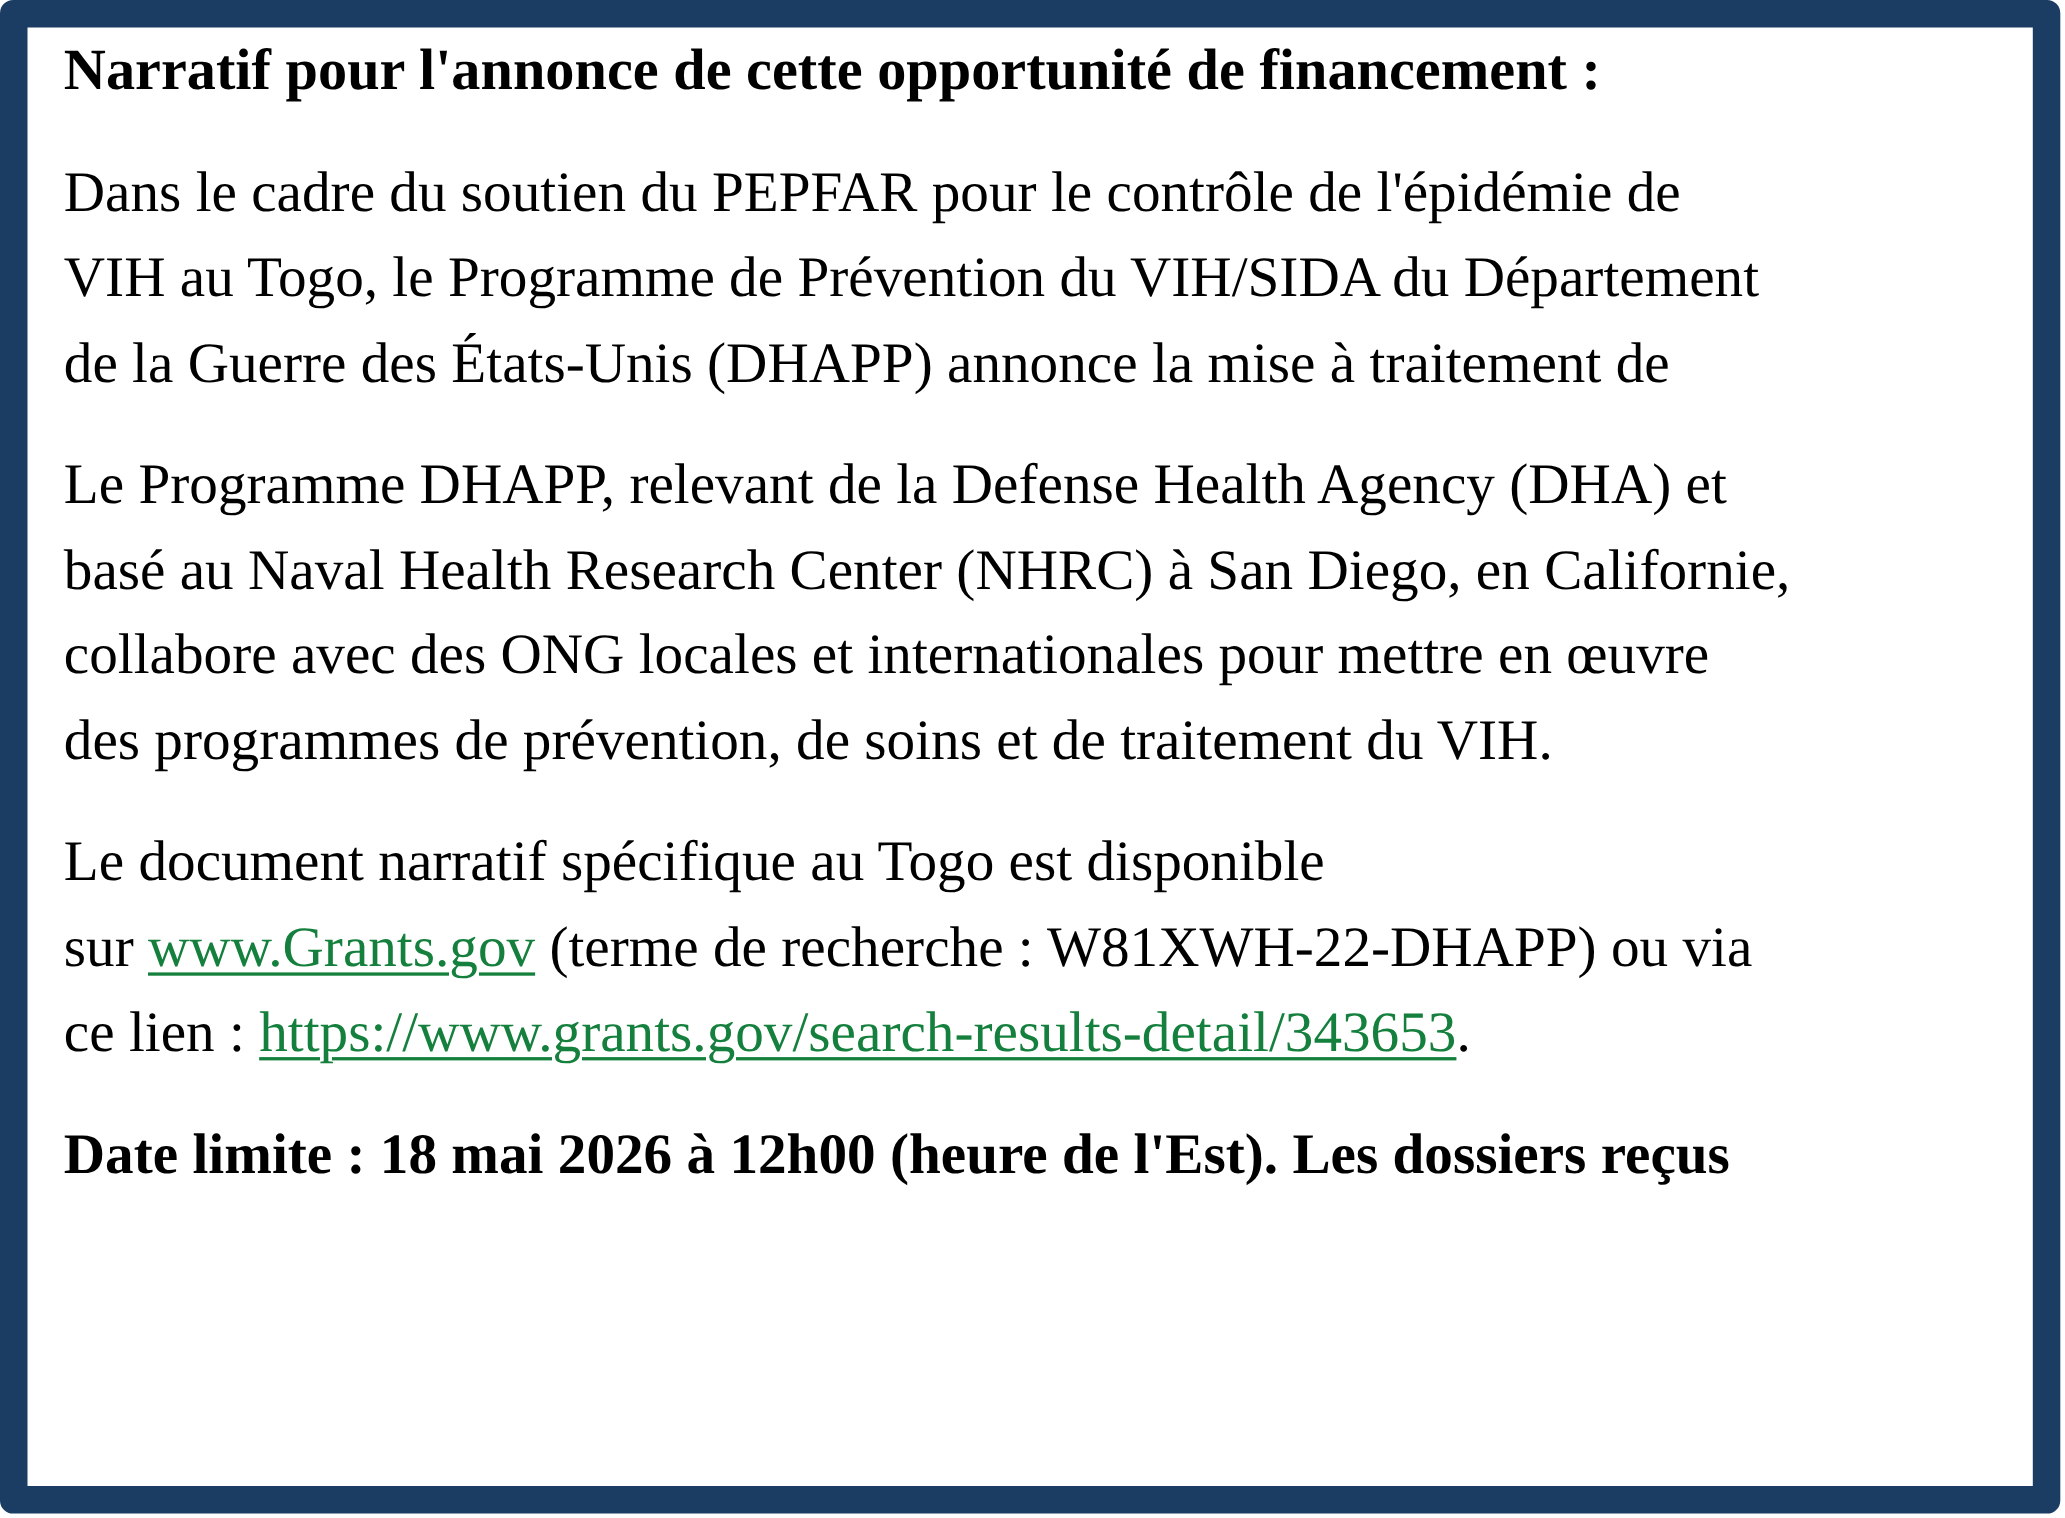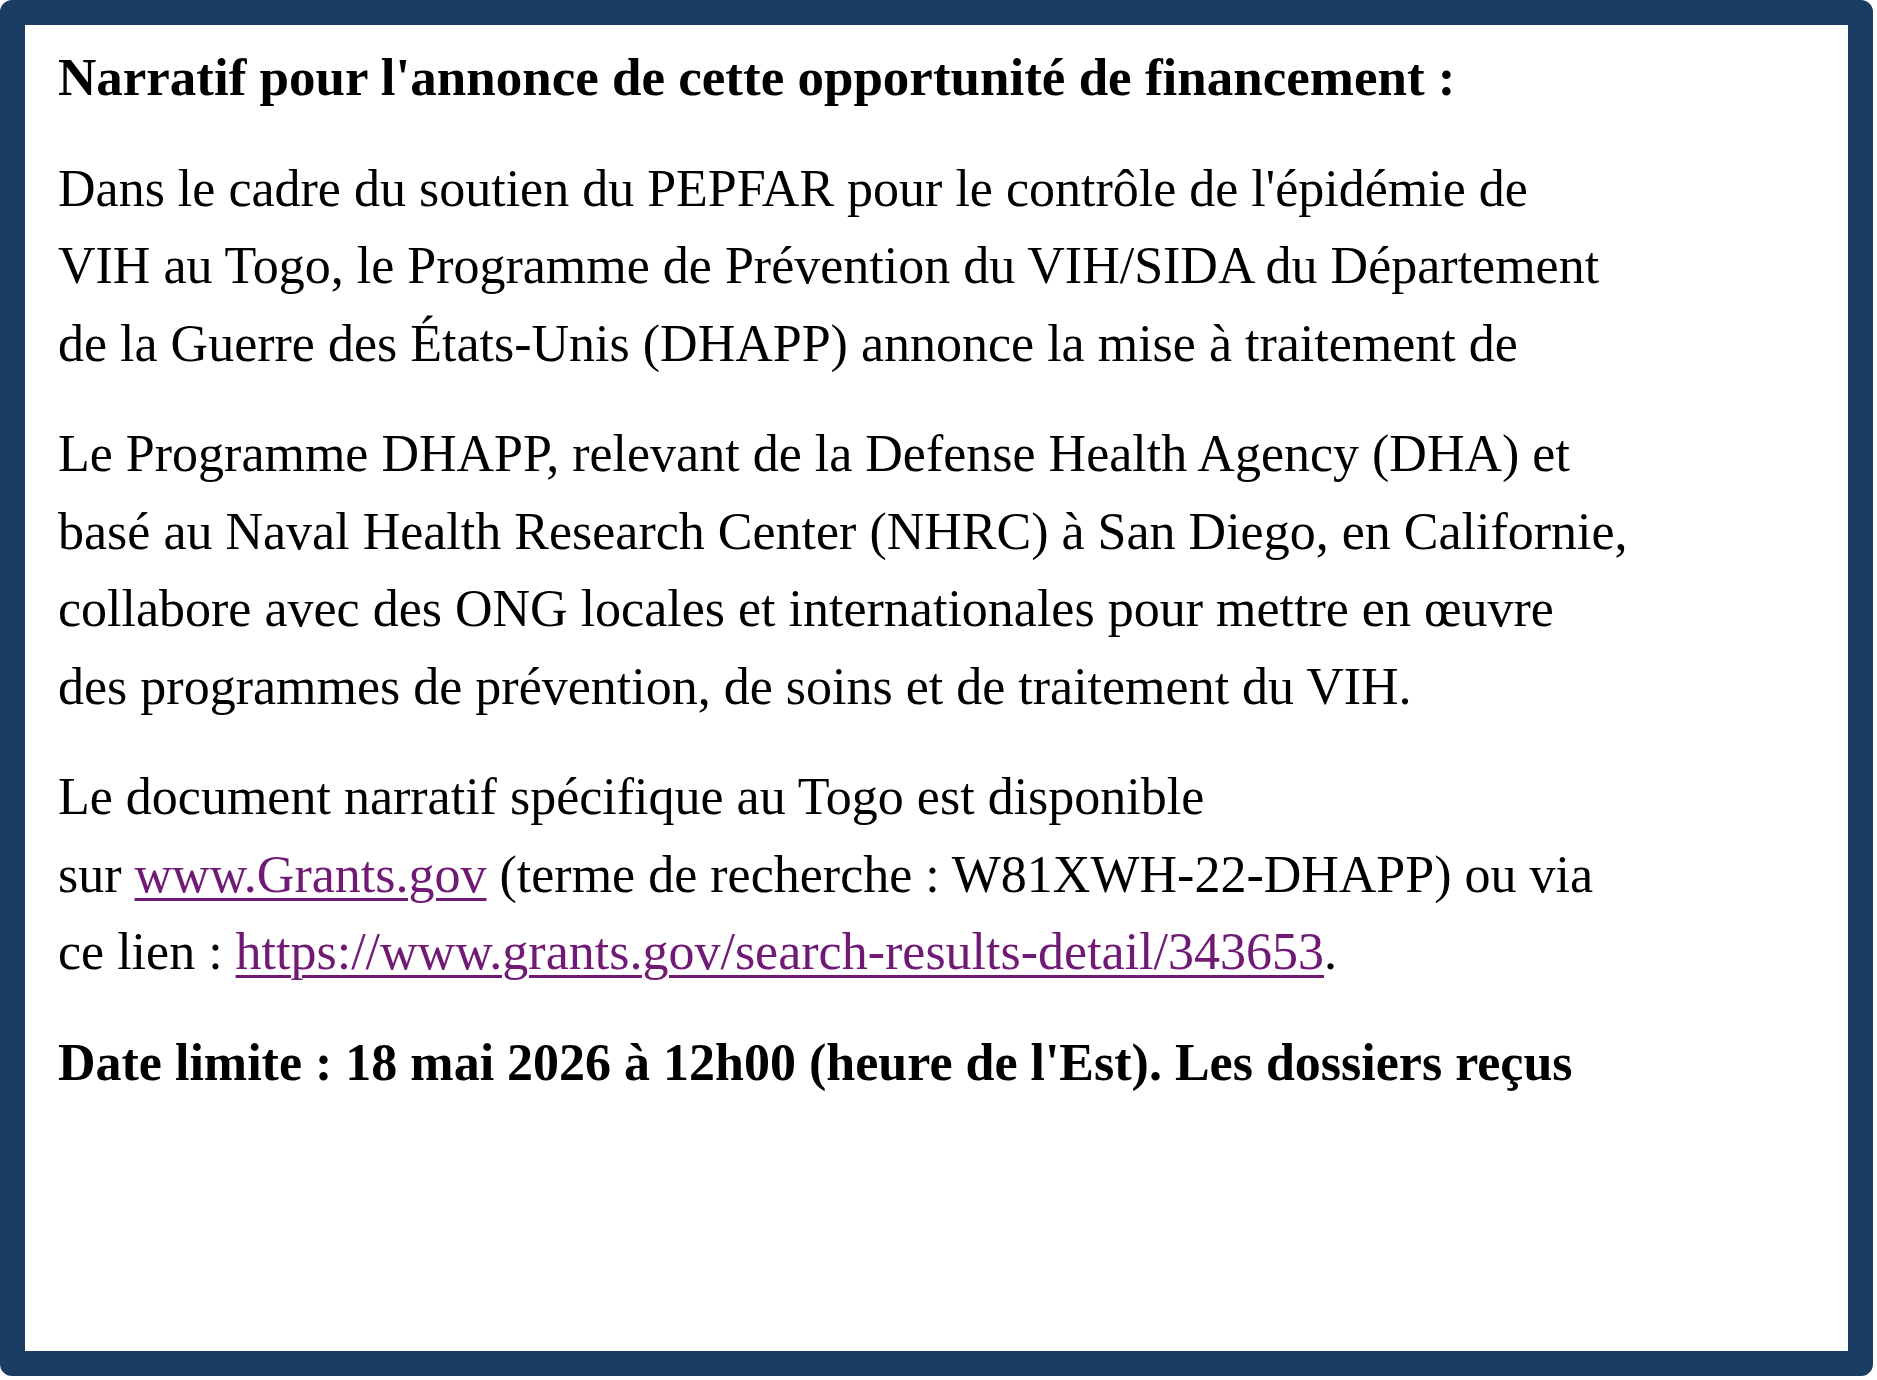"Narratif pour l'annonce de cette" .content { top: 14px -> 1px }
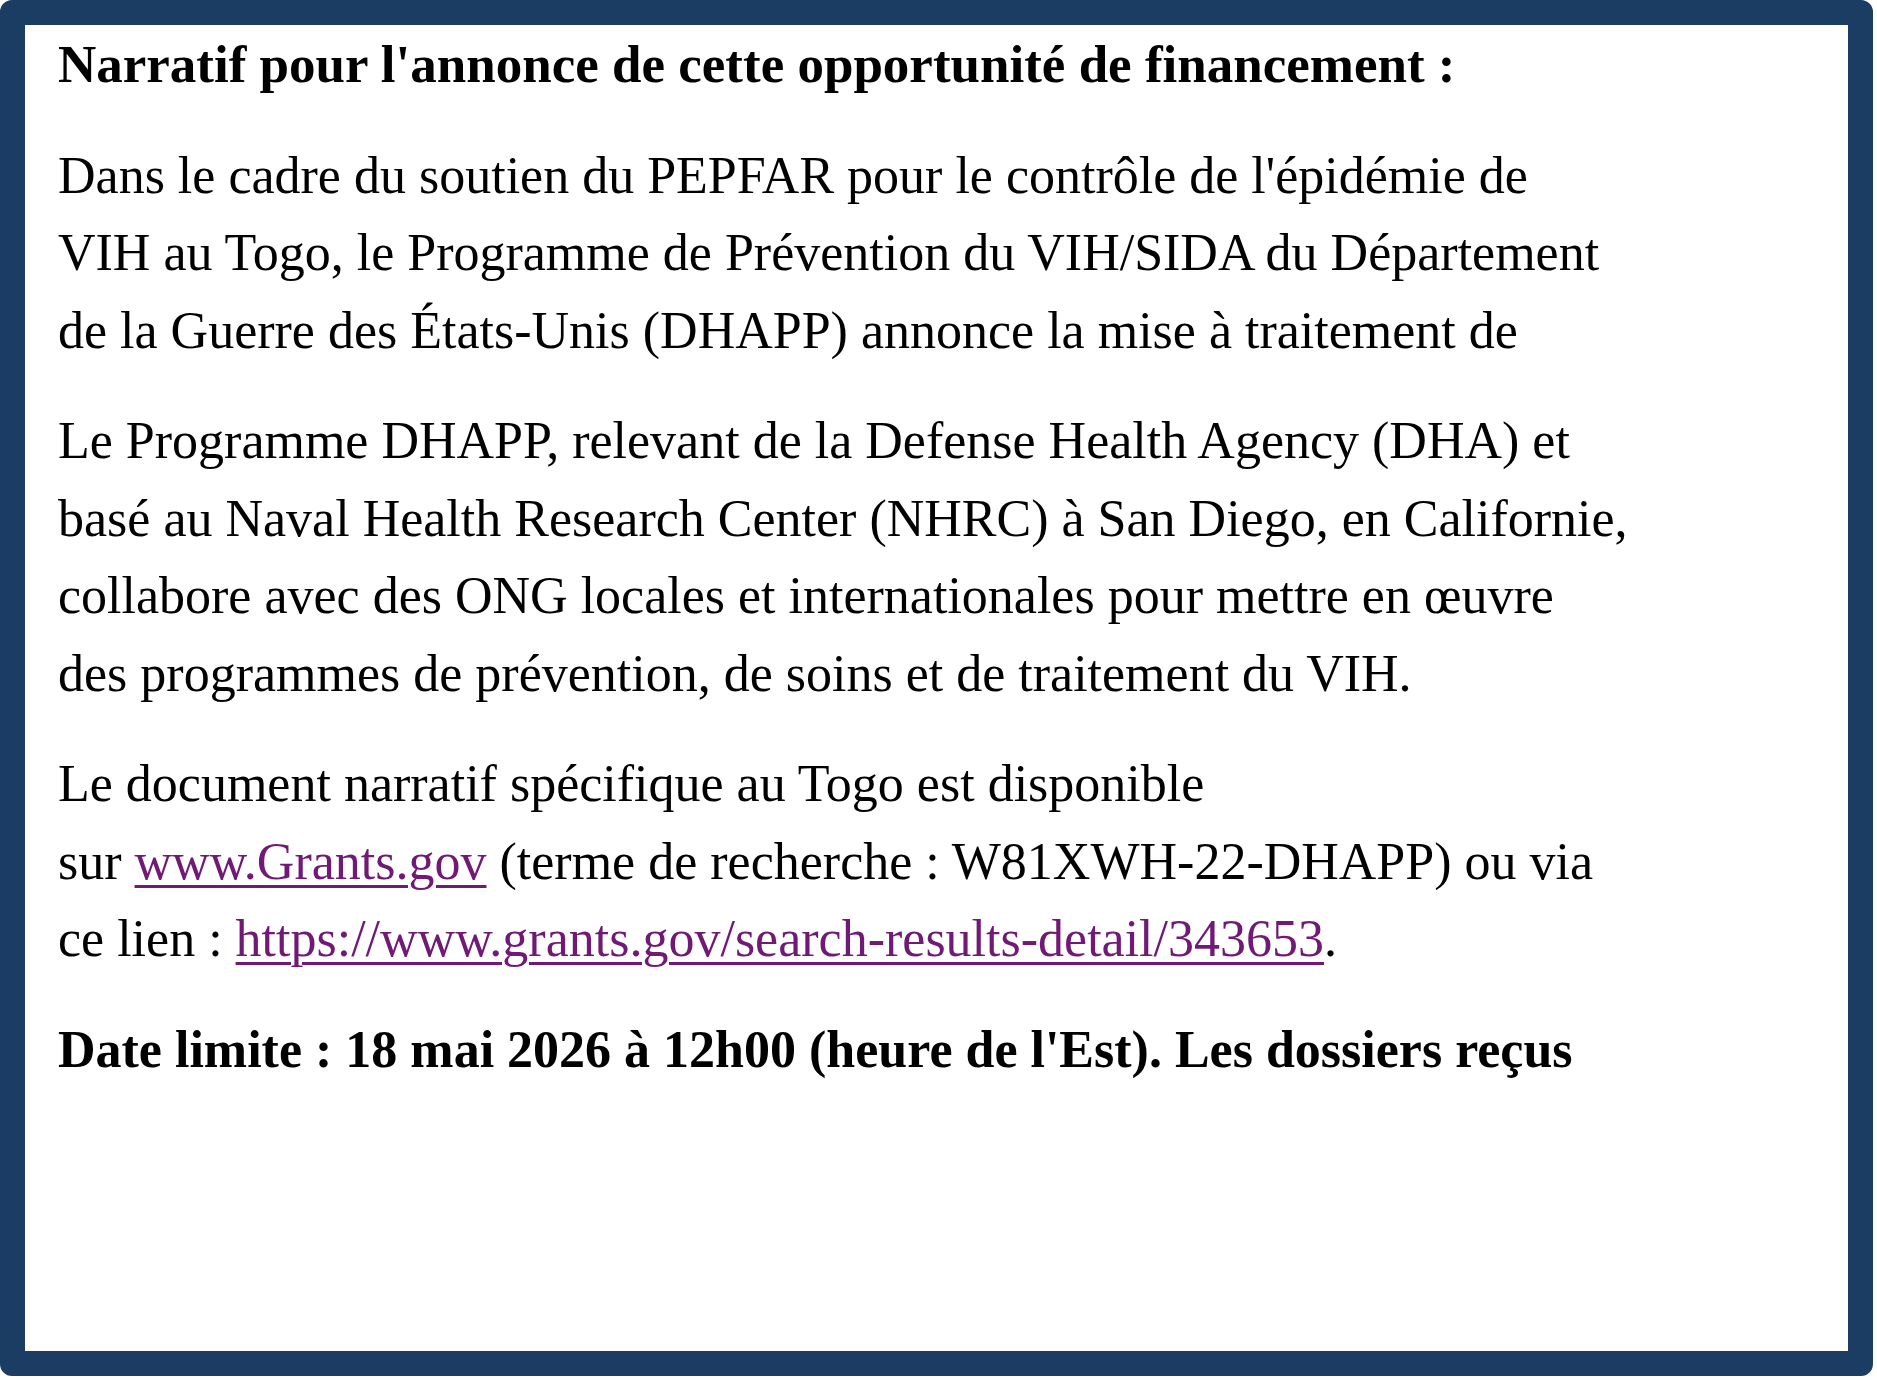"www.Grants.gov" a.link { color: #701a75 -> #15803d }
